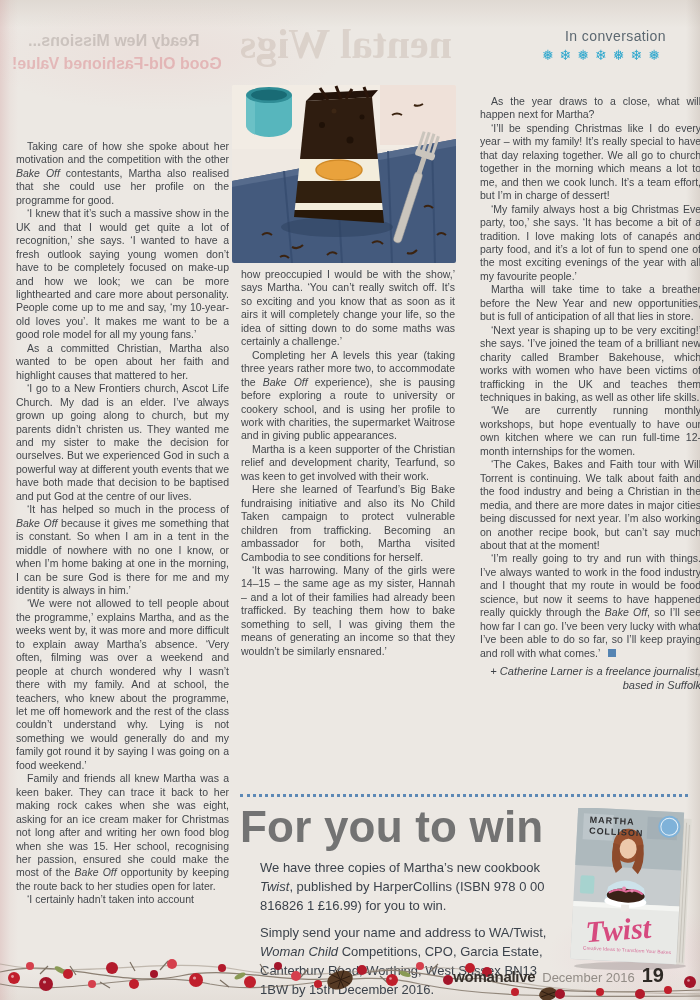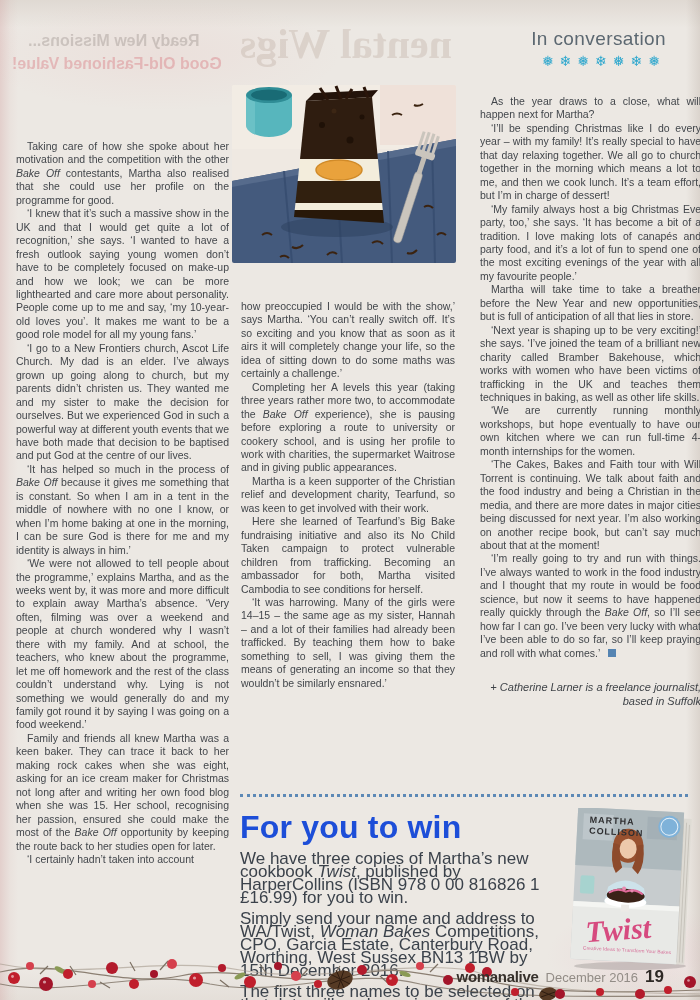"In conversation" #header-title { font-size: 19px -> 14px }
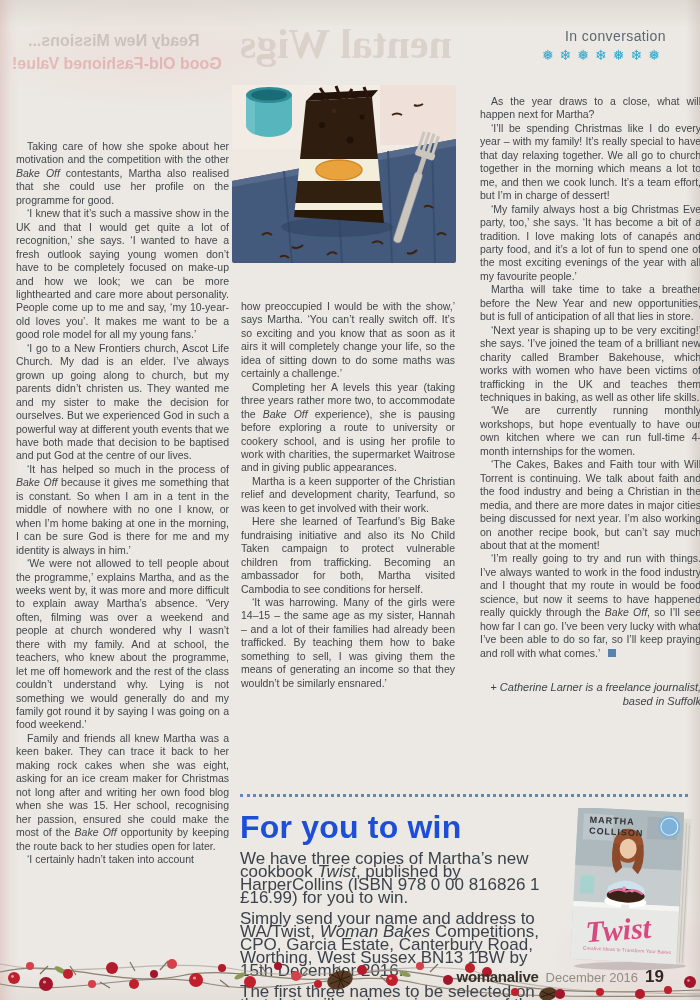"how preoccupied I would be" #col2 { margin-top: 32px -> none }
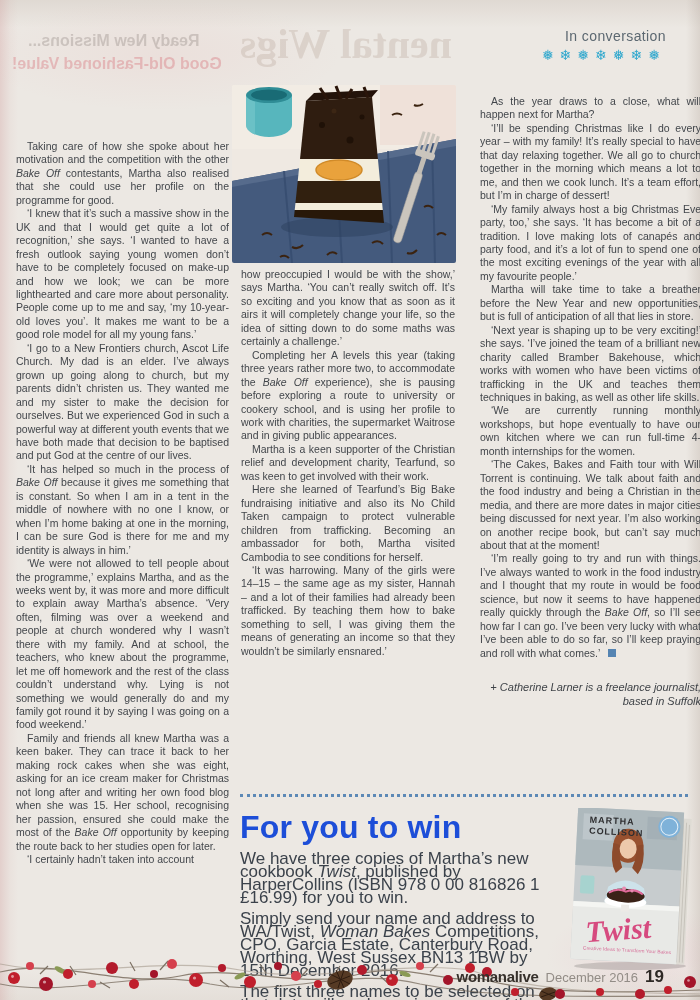"As a committed Christian, Martha" p { html: none -> <p><span>As a committed Christian, Martha also wanted to be open about her faith and highlight causes that mattered to her.</span></p> }
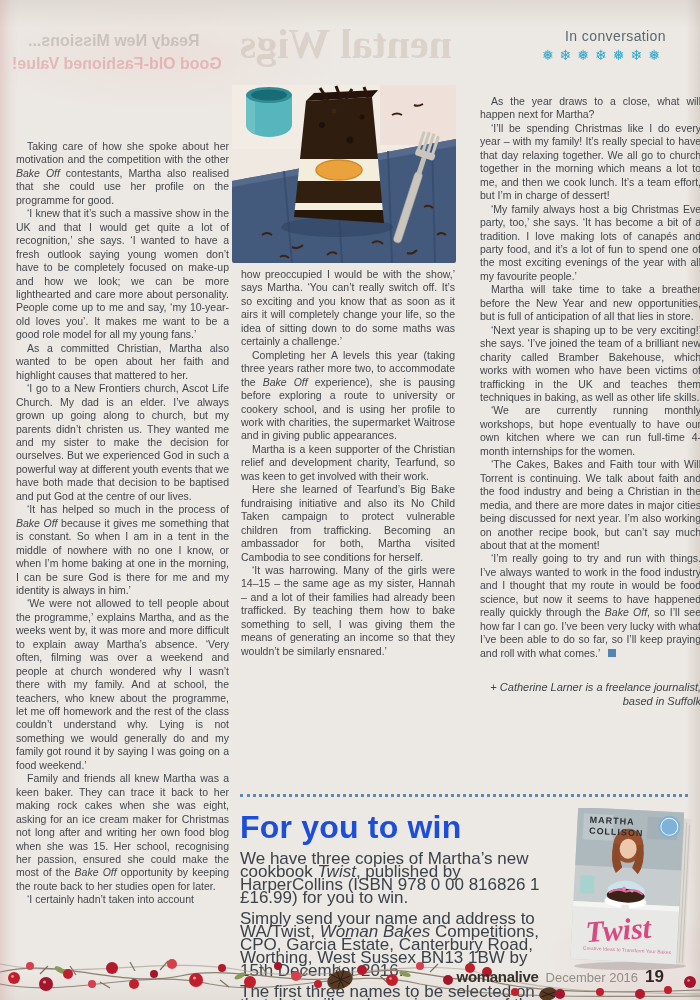"‘We are currently running monthly" span { text: 4-month -> 12-month }
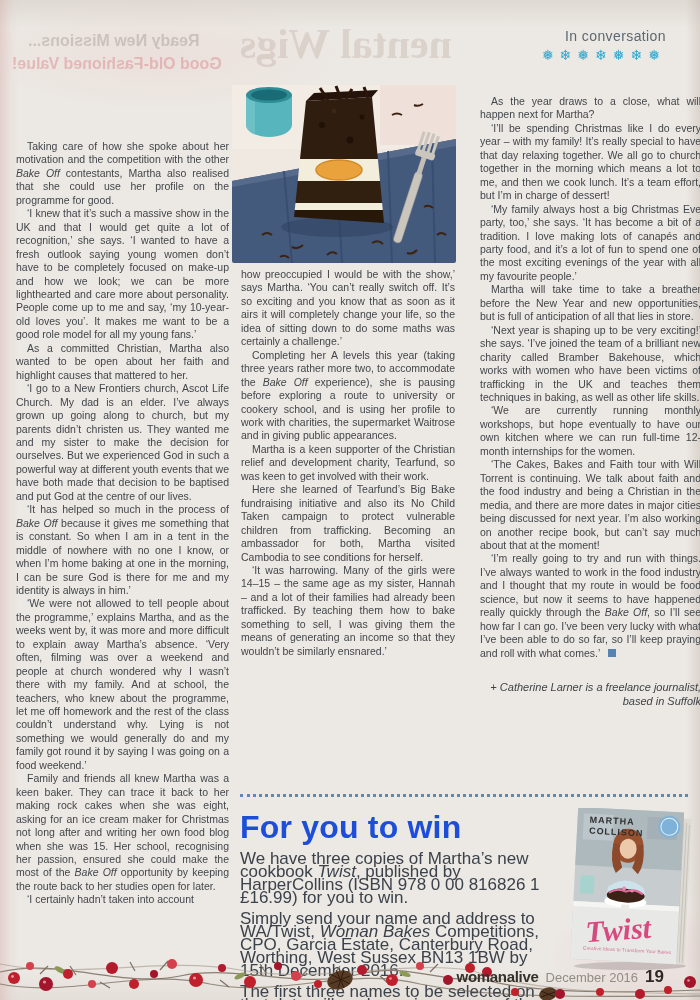"+ Catherine Larner is a" #byline { margin-top: 20px -> 4px }
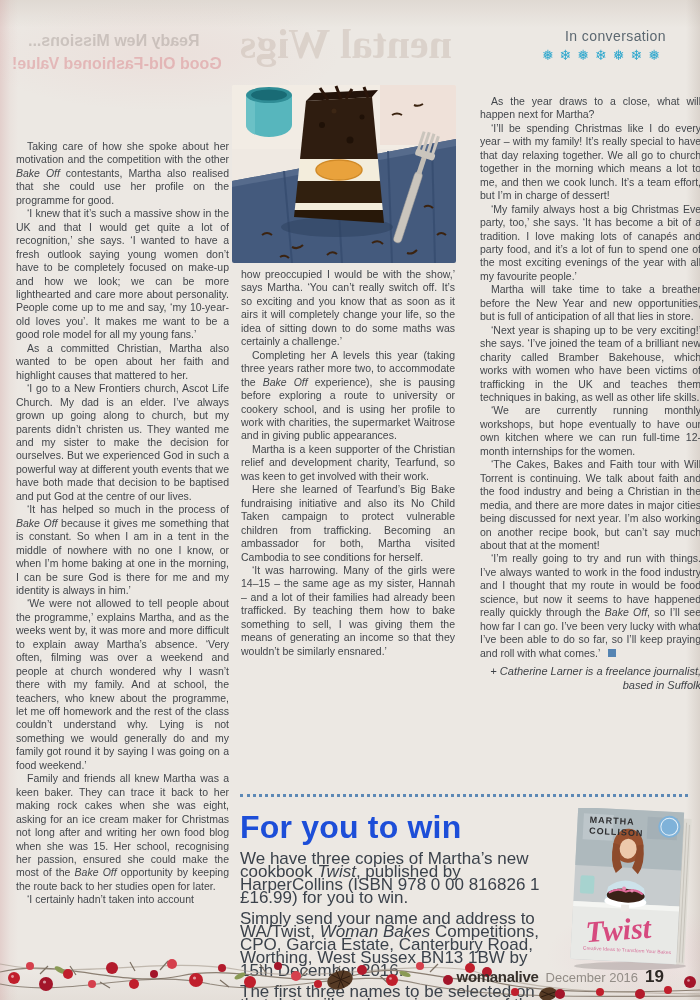"For you to win" #comp-title { color: #1d4ed8 -> #737373; font-size: 32px -> 44px; margin-top: 12px -> 5px }
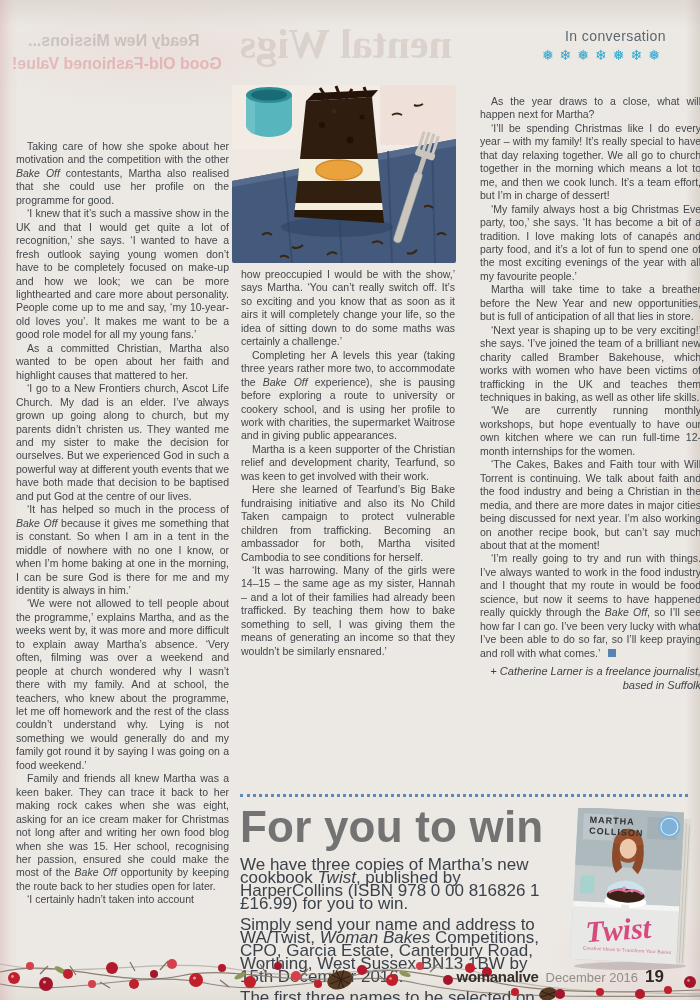"We have three copies of" #comp-text p { font-size: 17px -> 13px; line-height: 13px -> 19px; margin-left: none -> 20px }
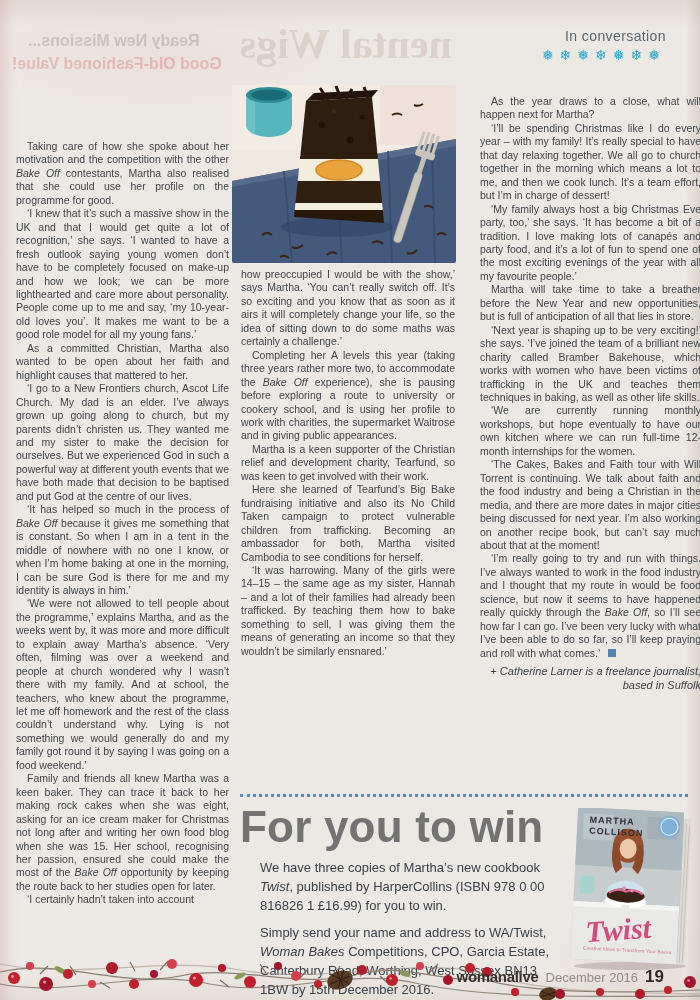"Woman Bakes" span.it { text: Bakes -> Child }
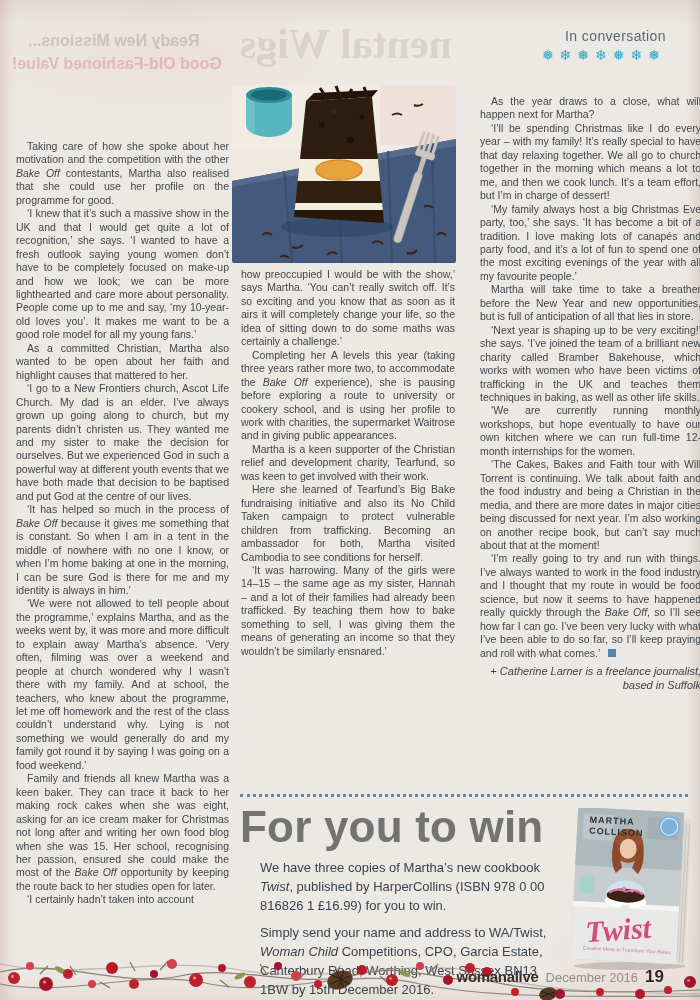"19" #footer-page { font-size: 17px -> 20px }
